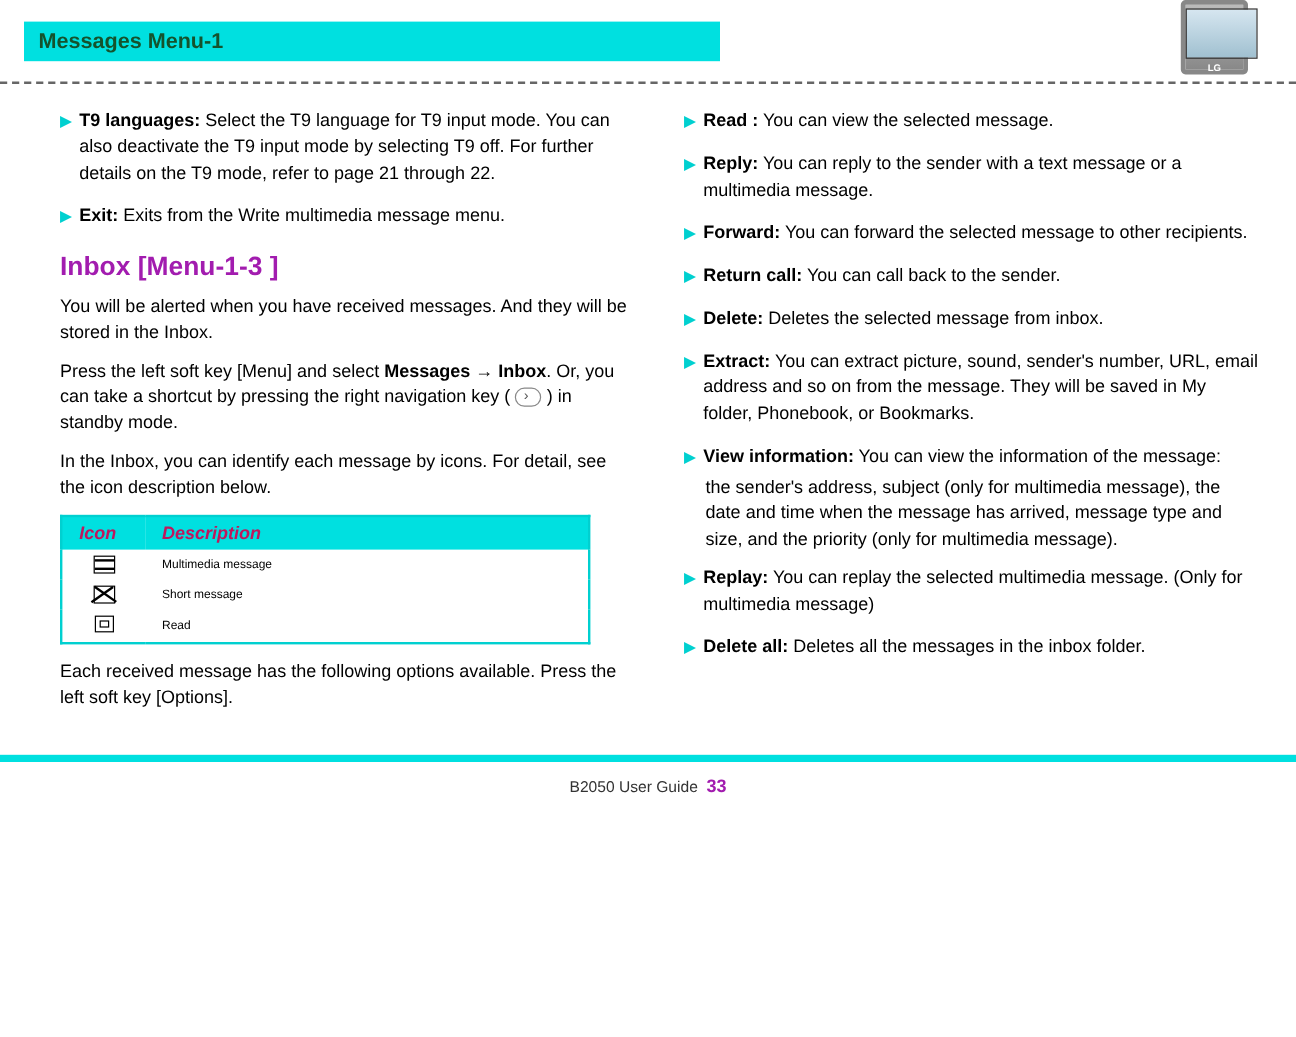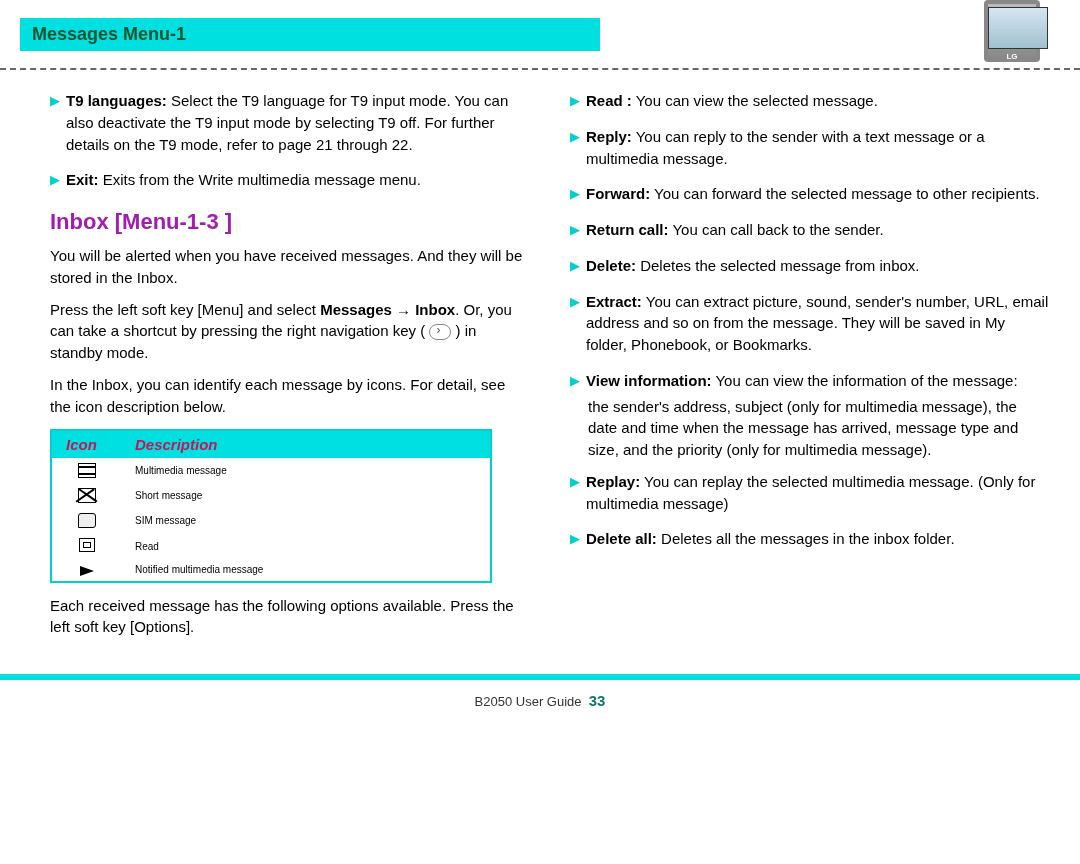"SIM message" tr { html: <tr> <td><span></span></td> <td>SIM message</td> </tr> -> none }
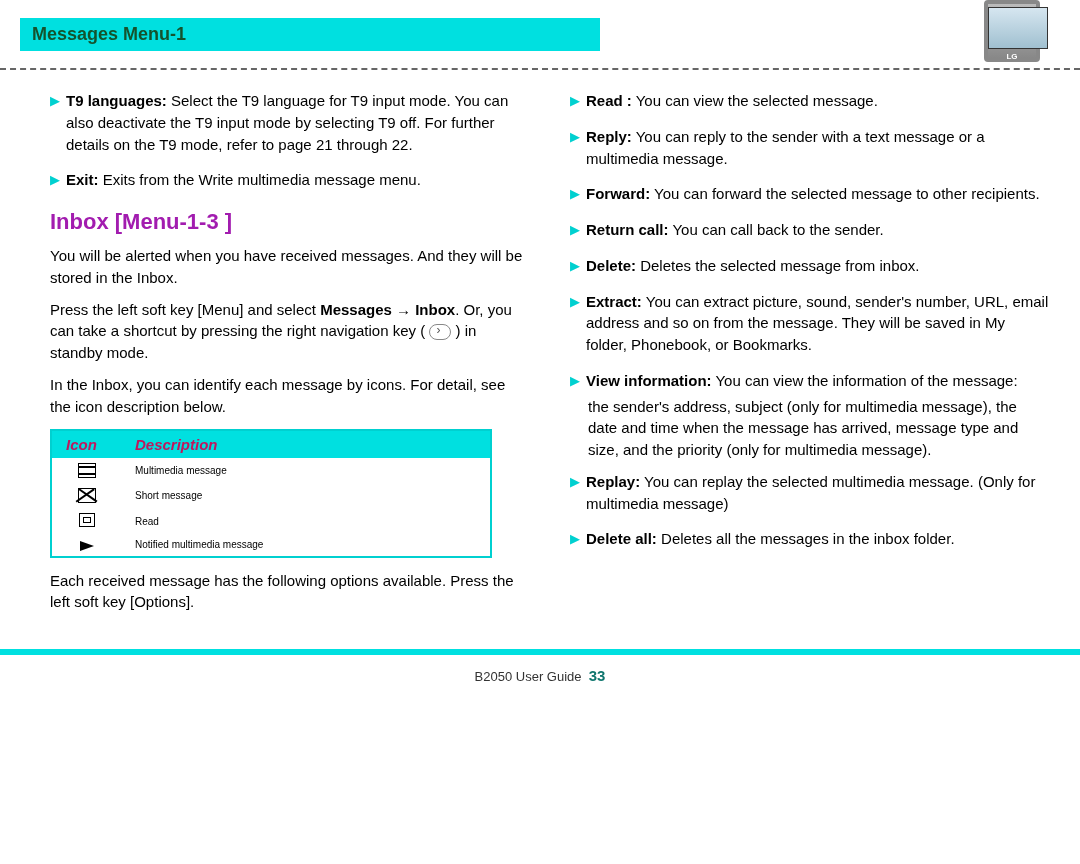"Notified multimedia message" tr { html: <tr> <td><span></span></td> <td>Notified multimedia message</td> </tr> -> none }
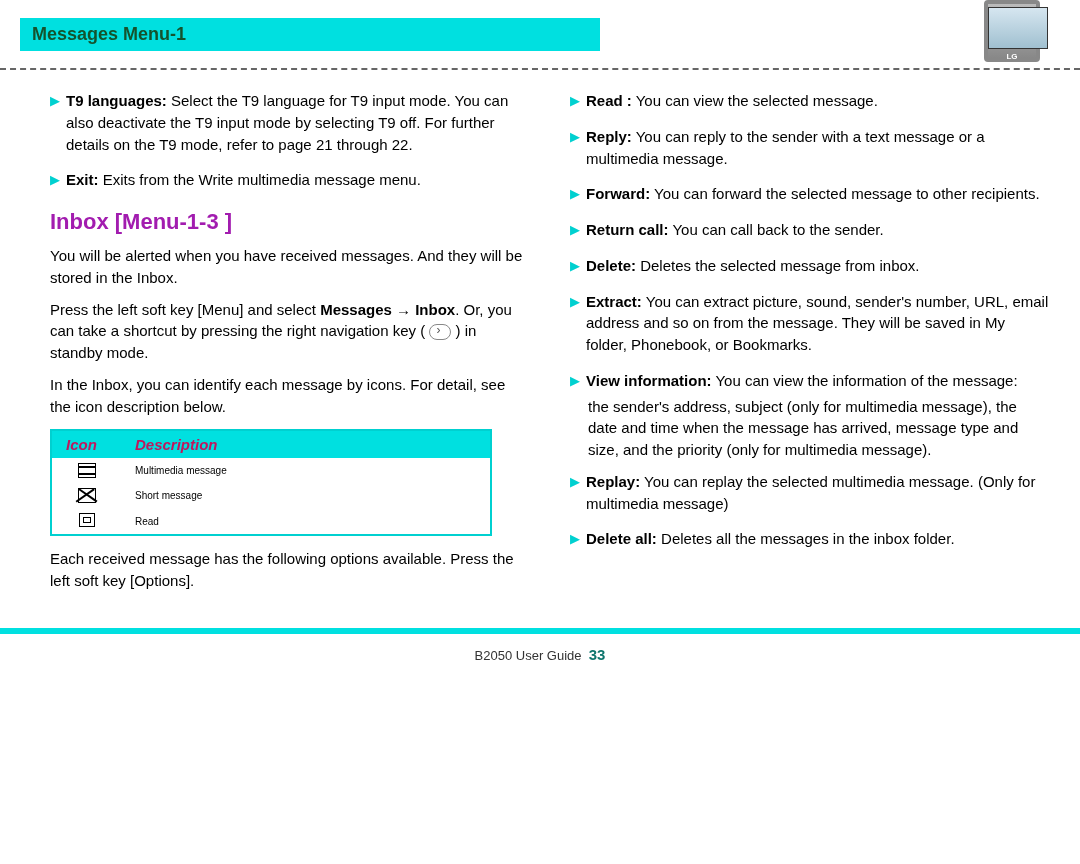"33" .footer-text .pg { color: #0f766e -> #a21caf }
